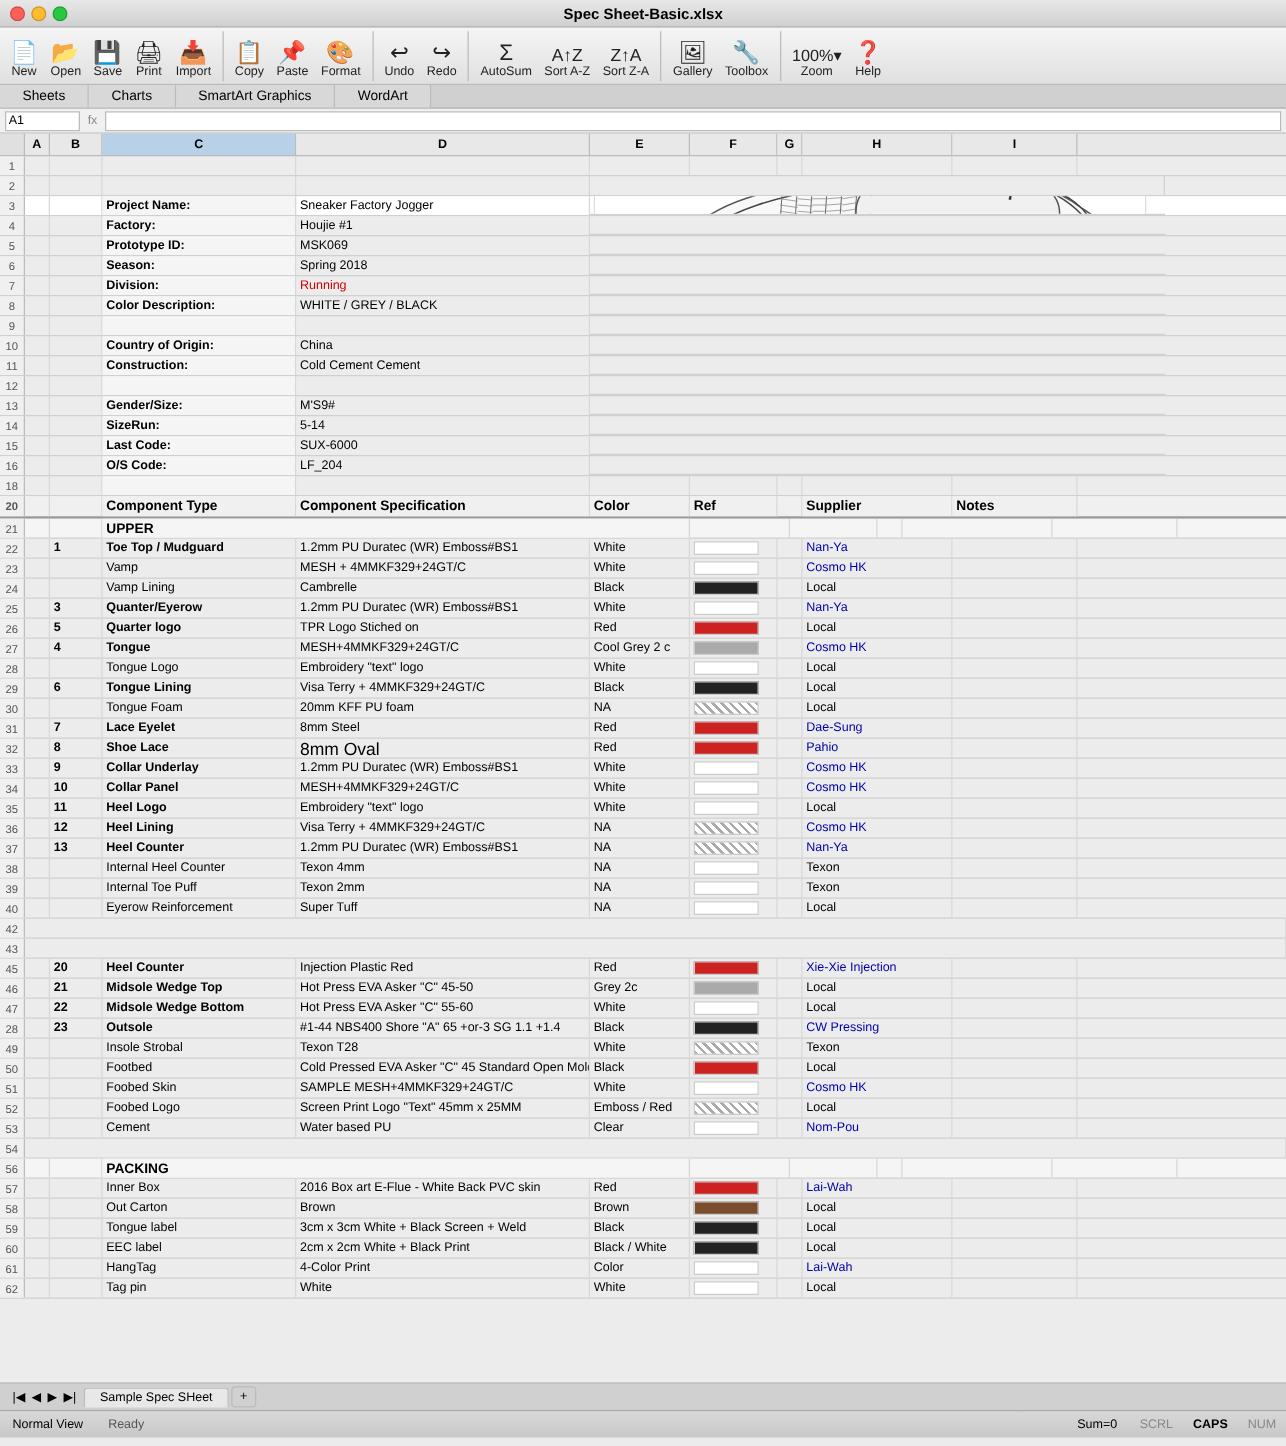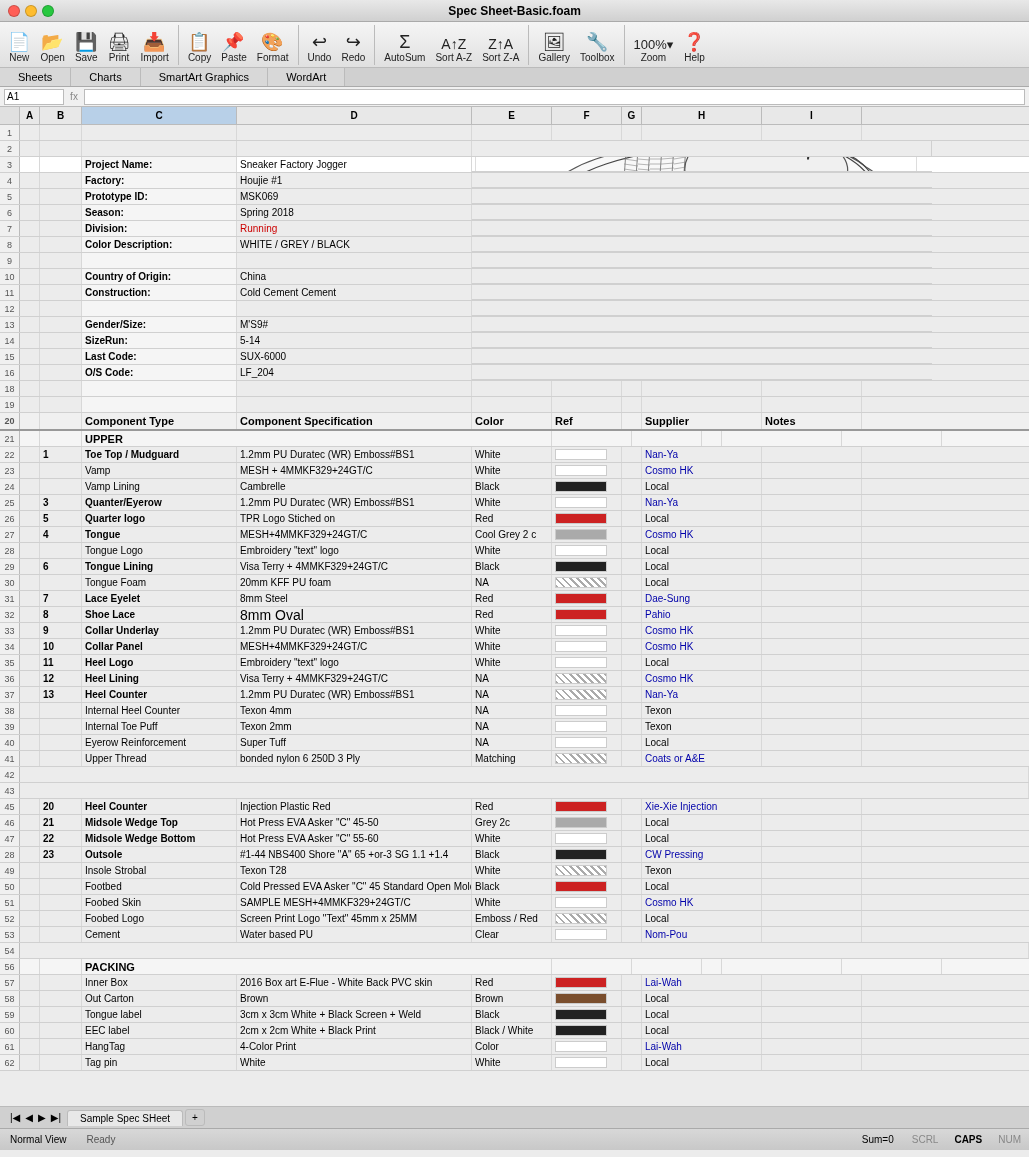"Spec Sheet-Basic.foam" span { text: Sheet-Basic.foam -> Sheet-Basic.xlsx }
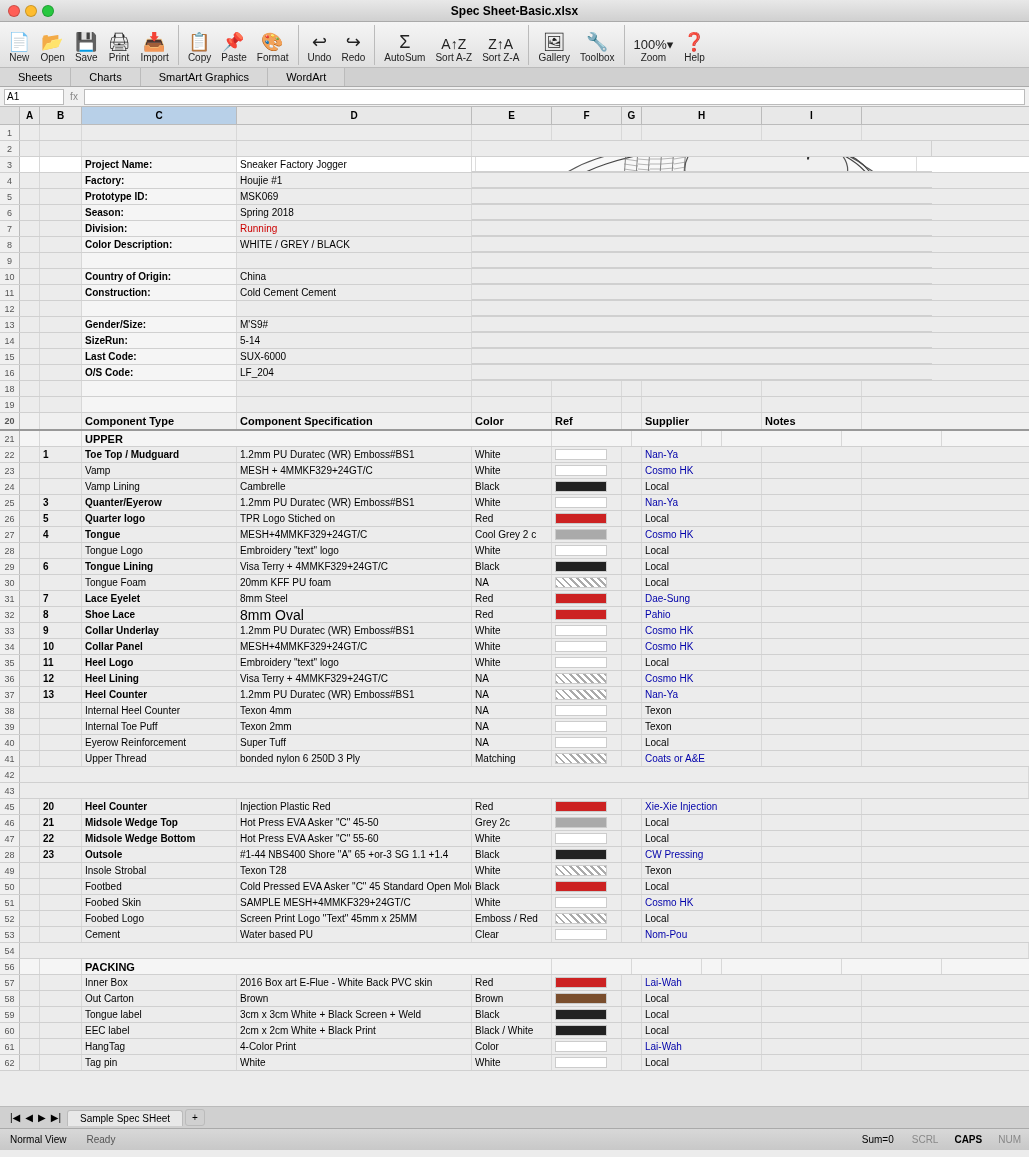"19" div.sheet-row { html: <div> <div>19</div> <div></div> <div></div> <div></div> <div></div> <div></div> <div></div> <div></div> <div></div> <div></div> </div> -> none }
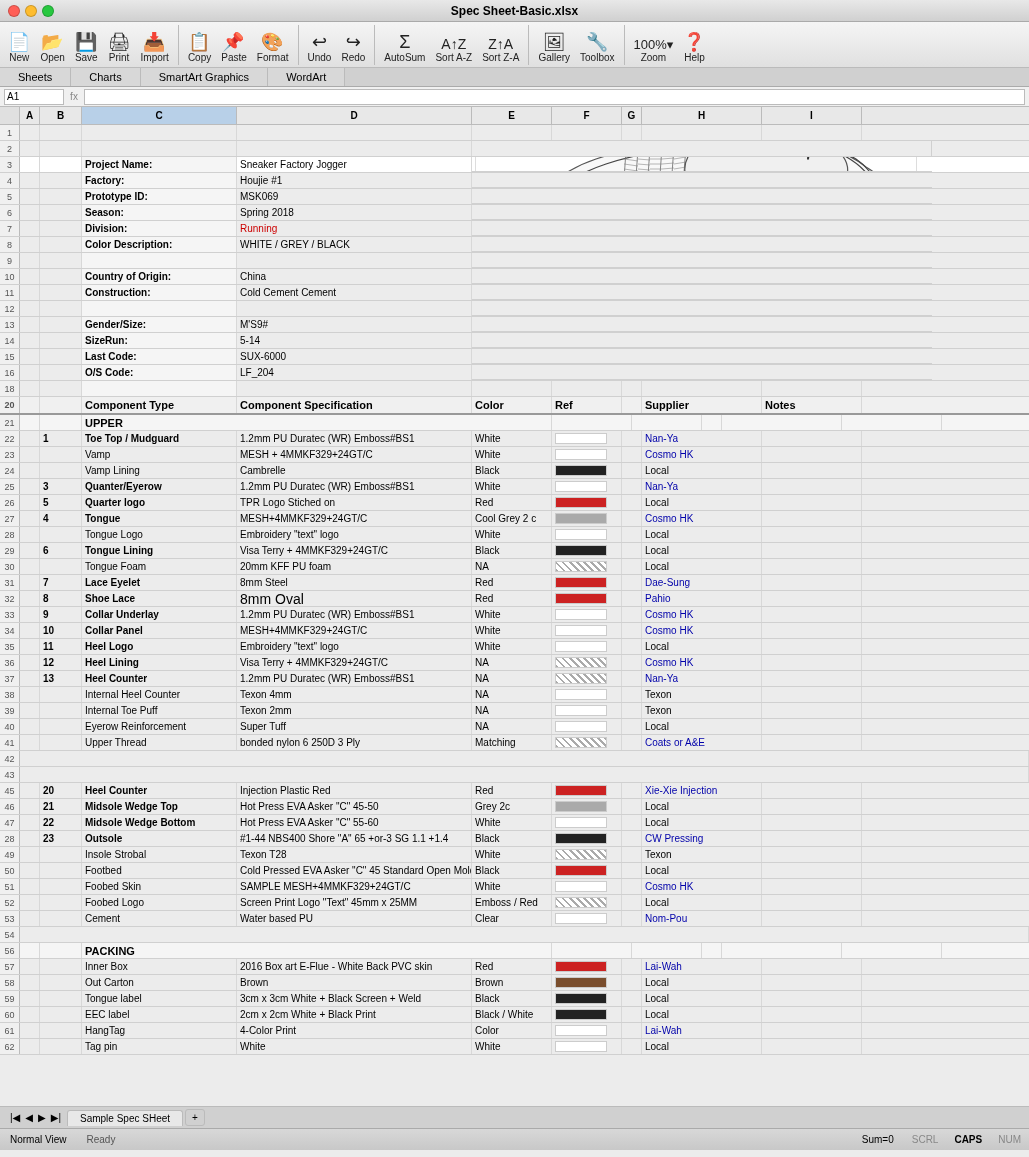"41" div.sheet-row { html: <div> <div>41</div> <div></div> <div></div> <div>Upper Thread</div> <div>bonded nylon 6 250D 3 Ply</div> <div>Matching</div> <div> <div></div> </div> <div></div> <div>Coats or A&amp;E</div> <div></div> </div> -> none }
